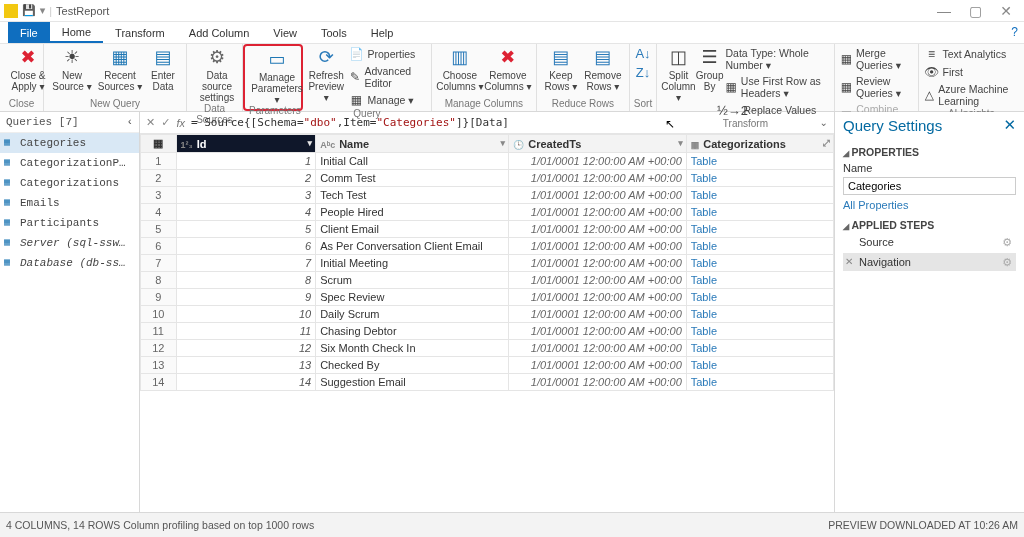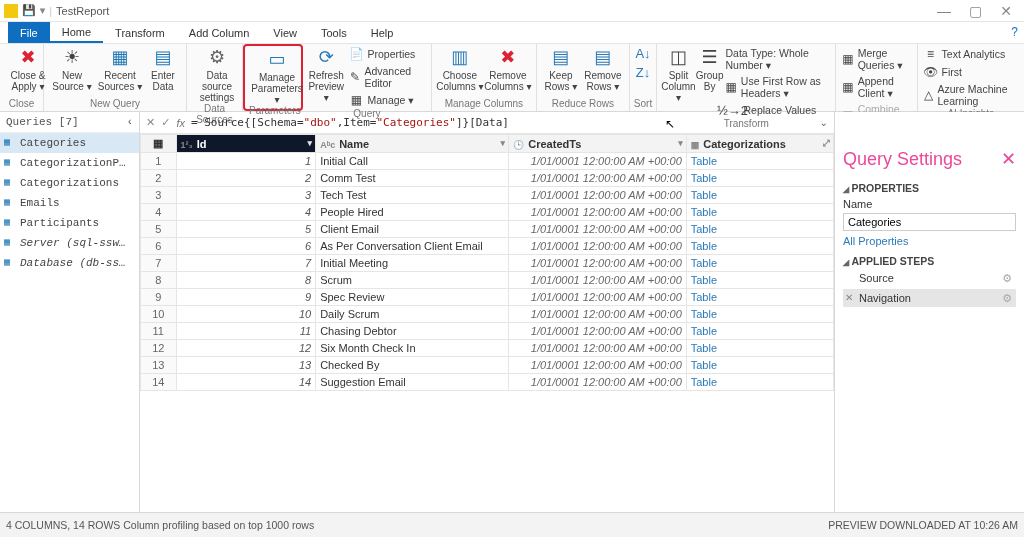"Append Client ▾" span { text: Append Client -> Review Queries }
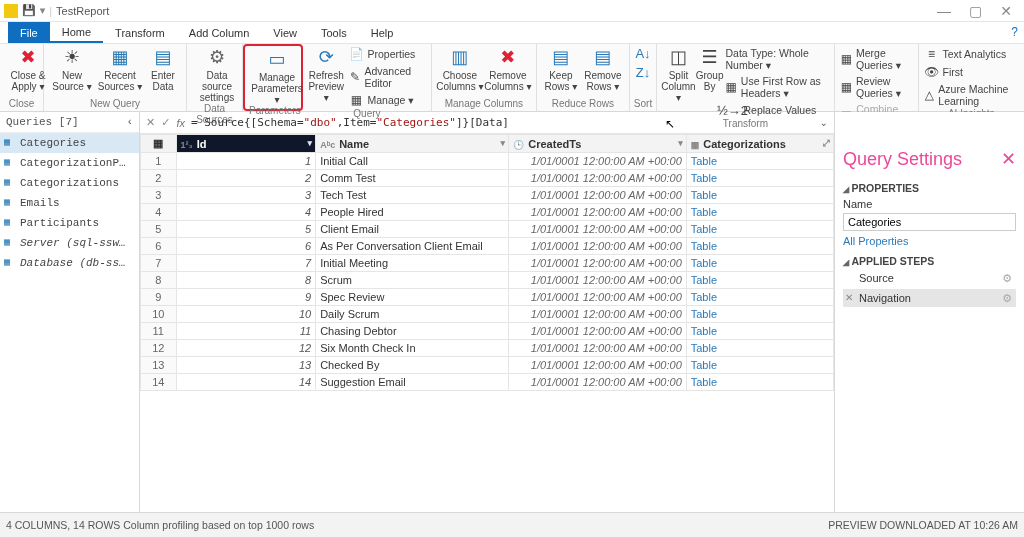"Query Settings" .right-pane .hdr { color: #ec4899 -> #0369a1; font-size: 18px -> 15px; margin-top: 32px -> none }
